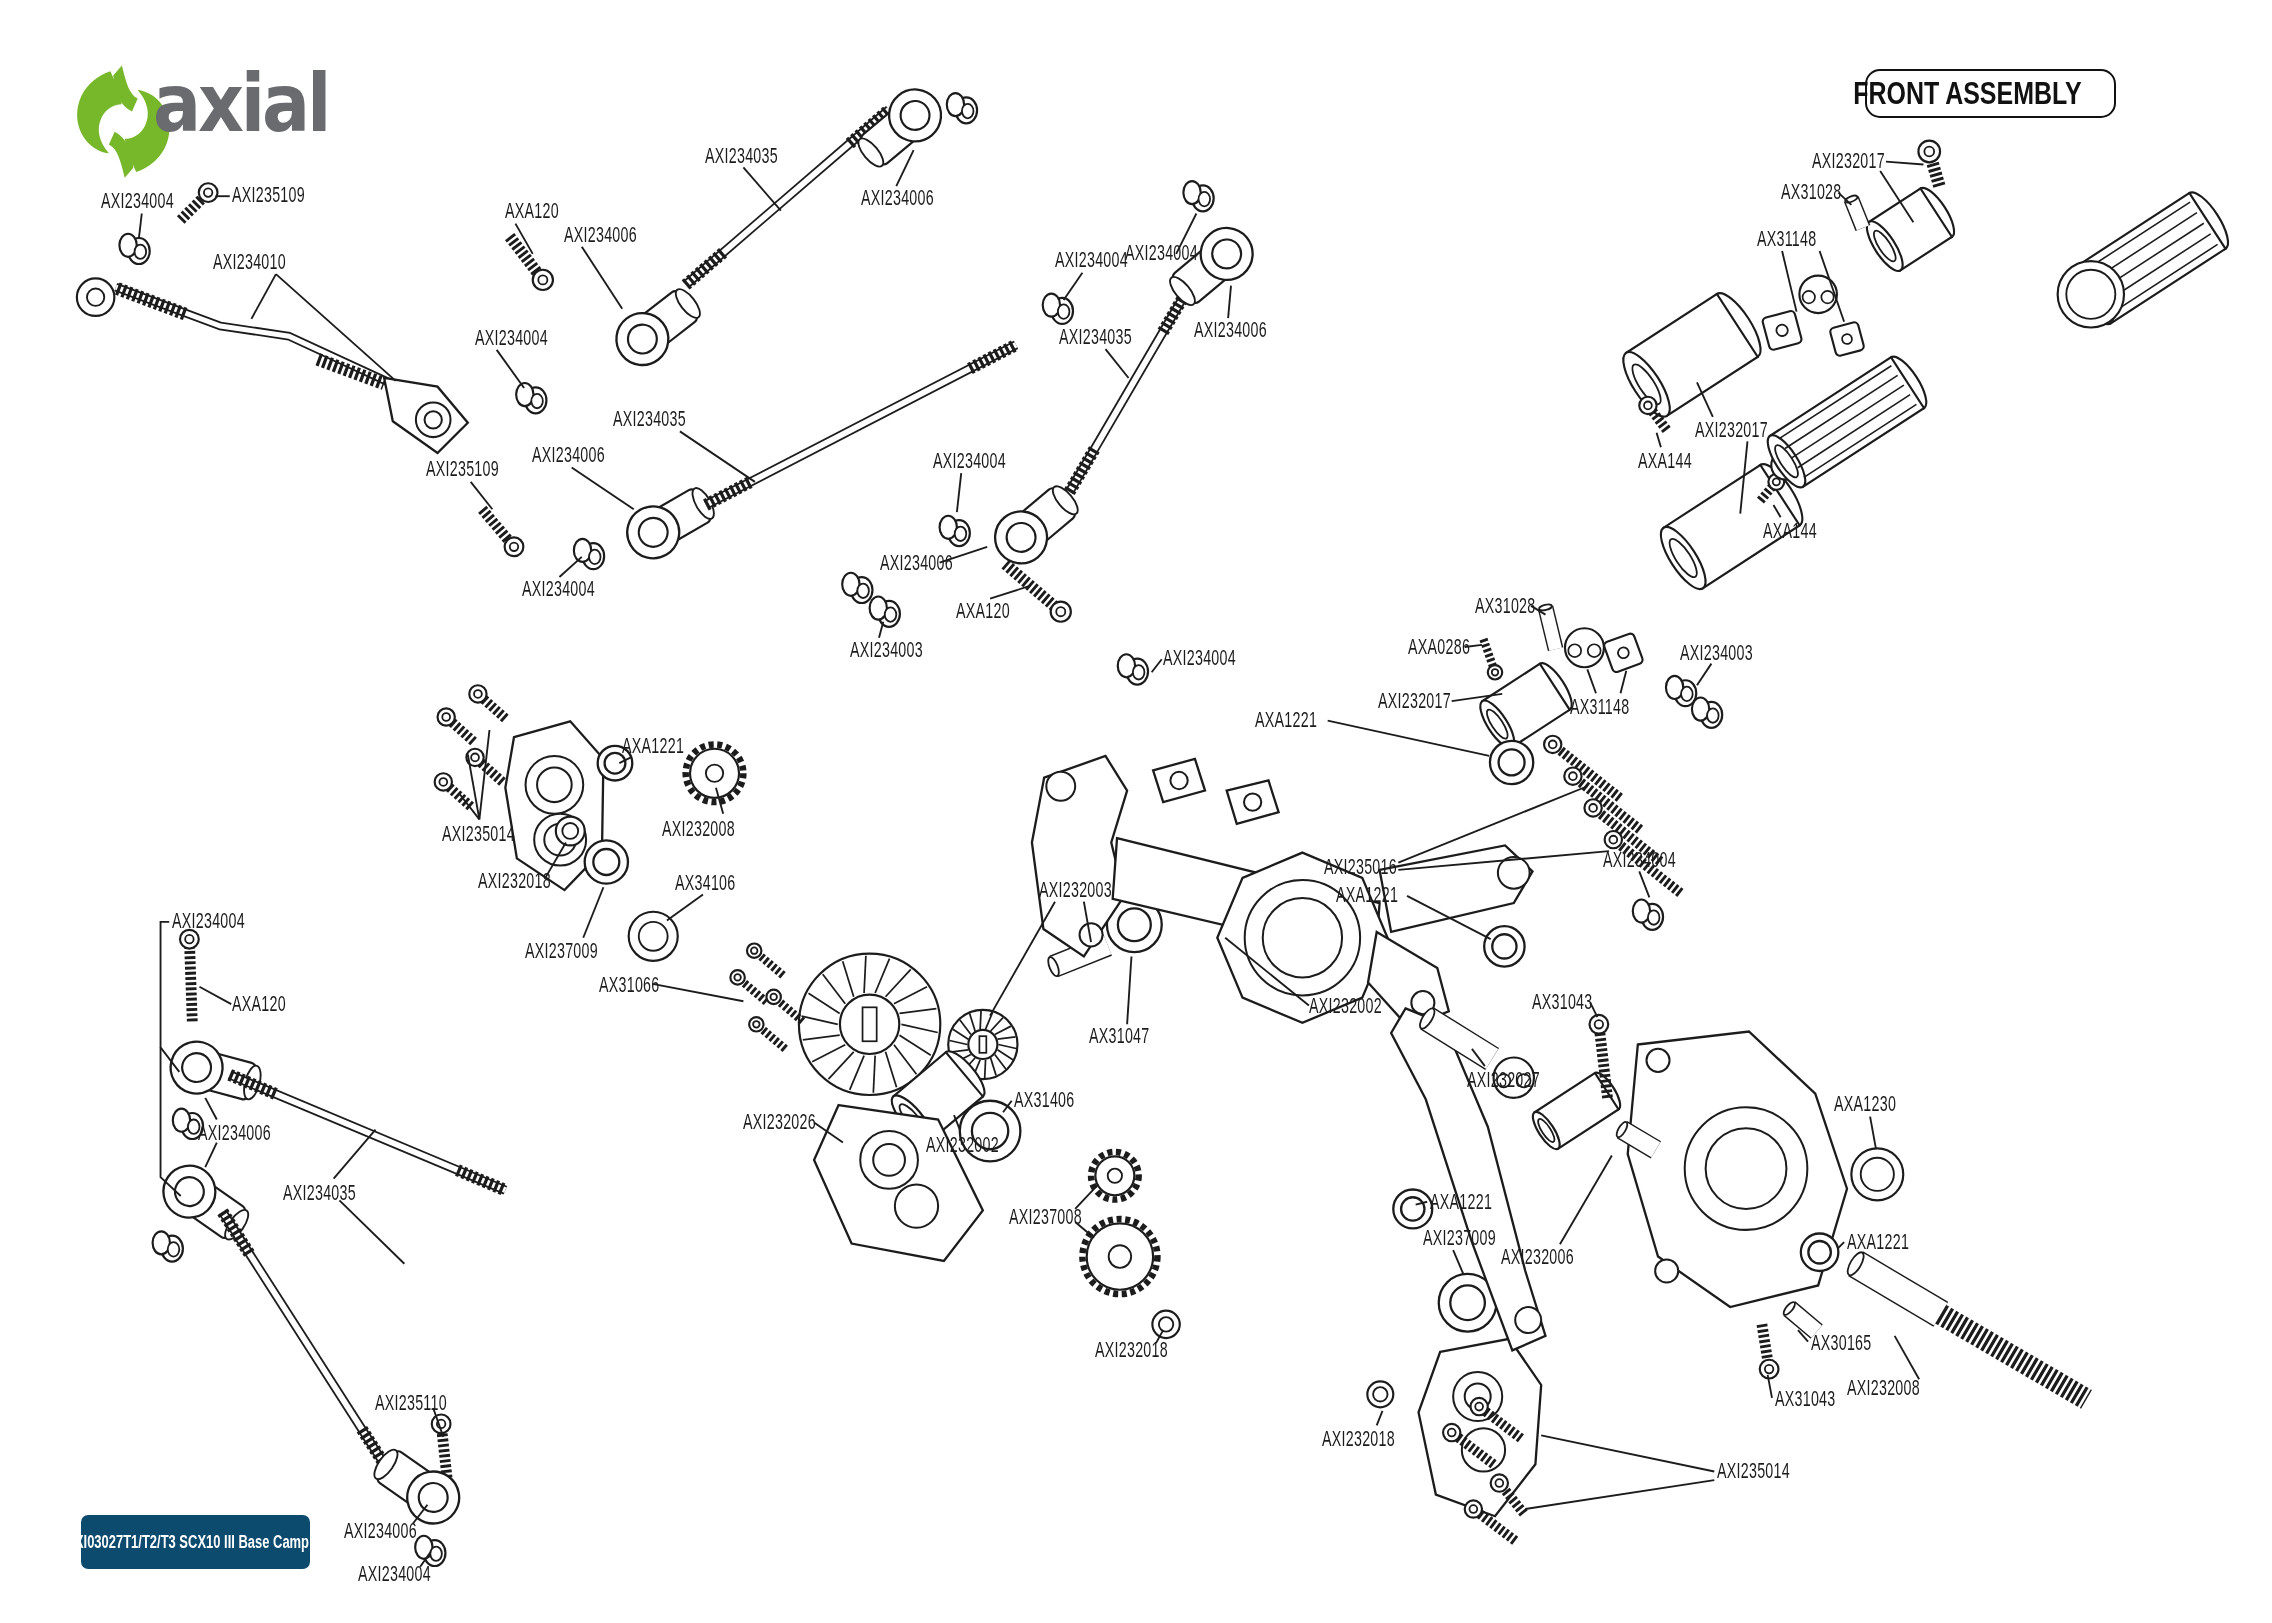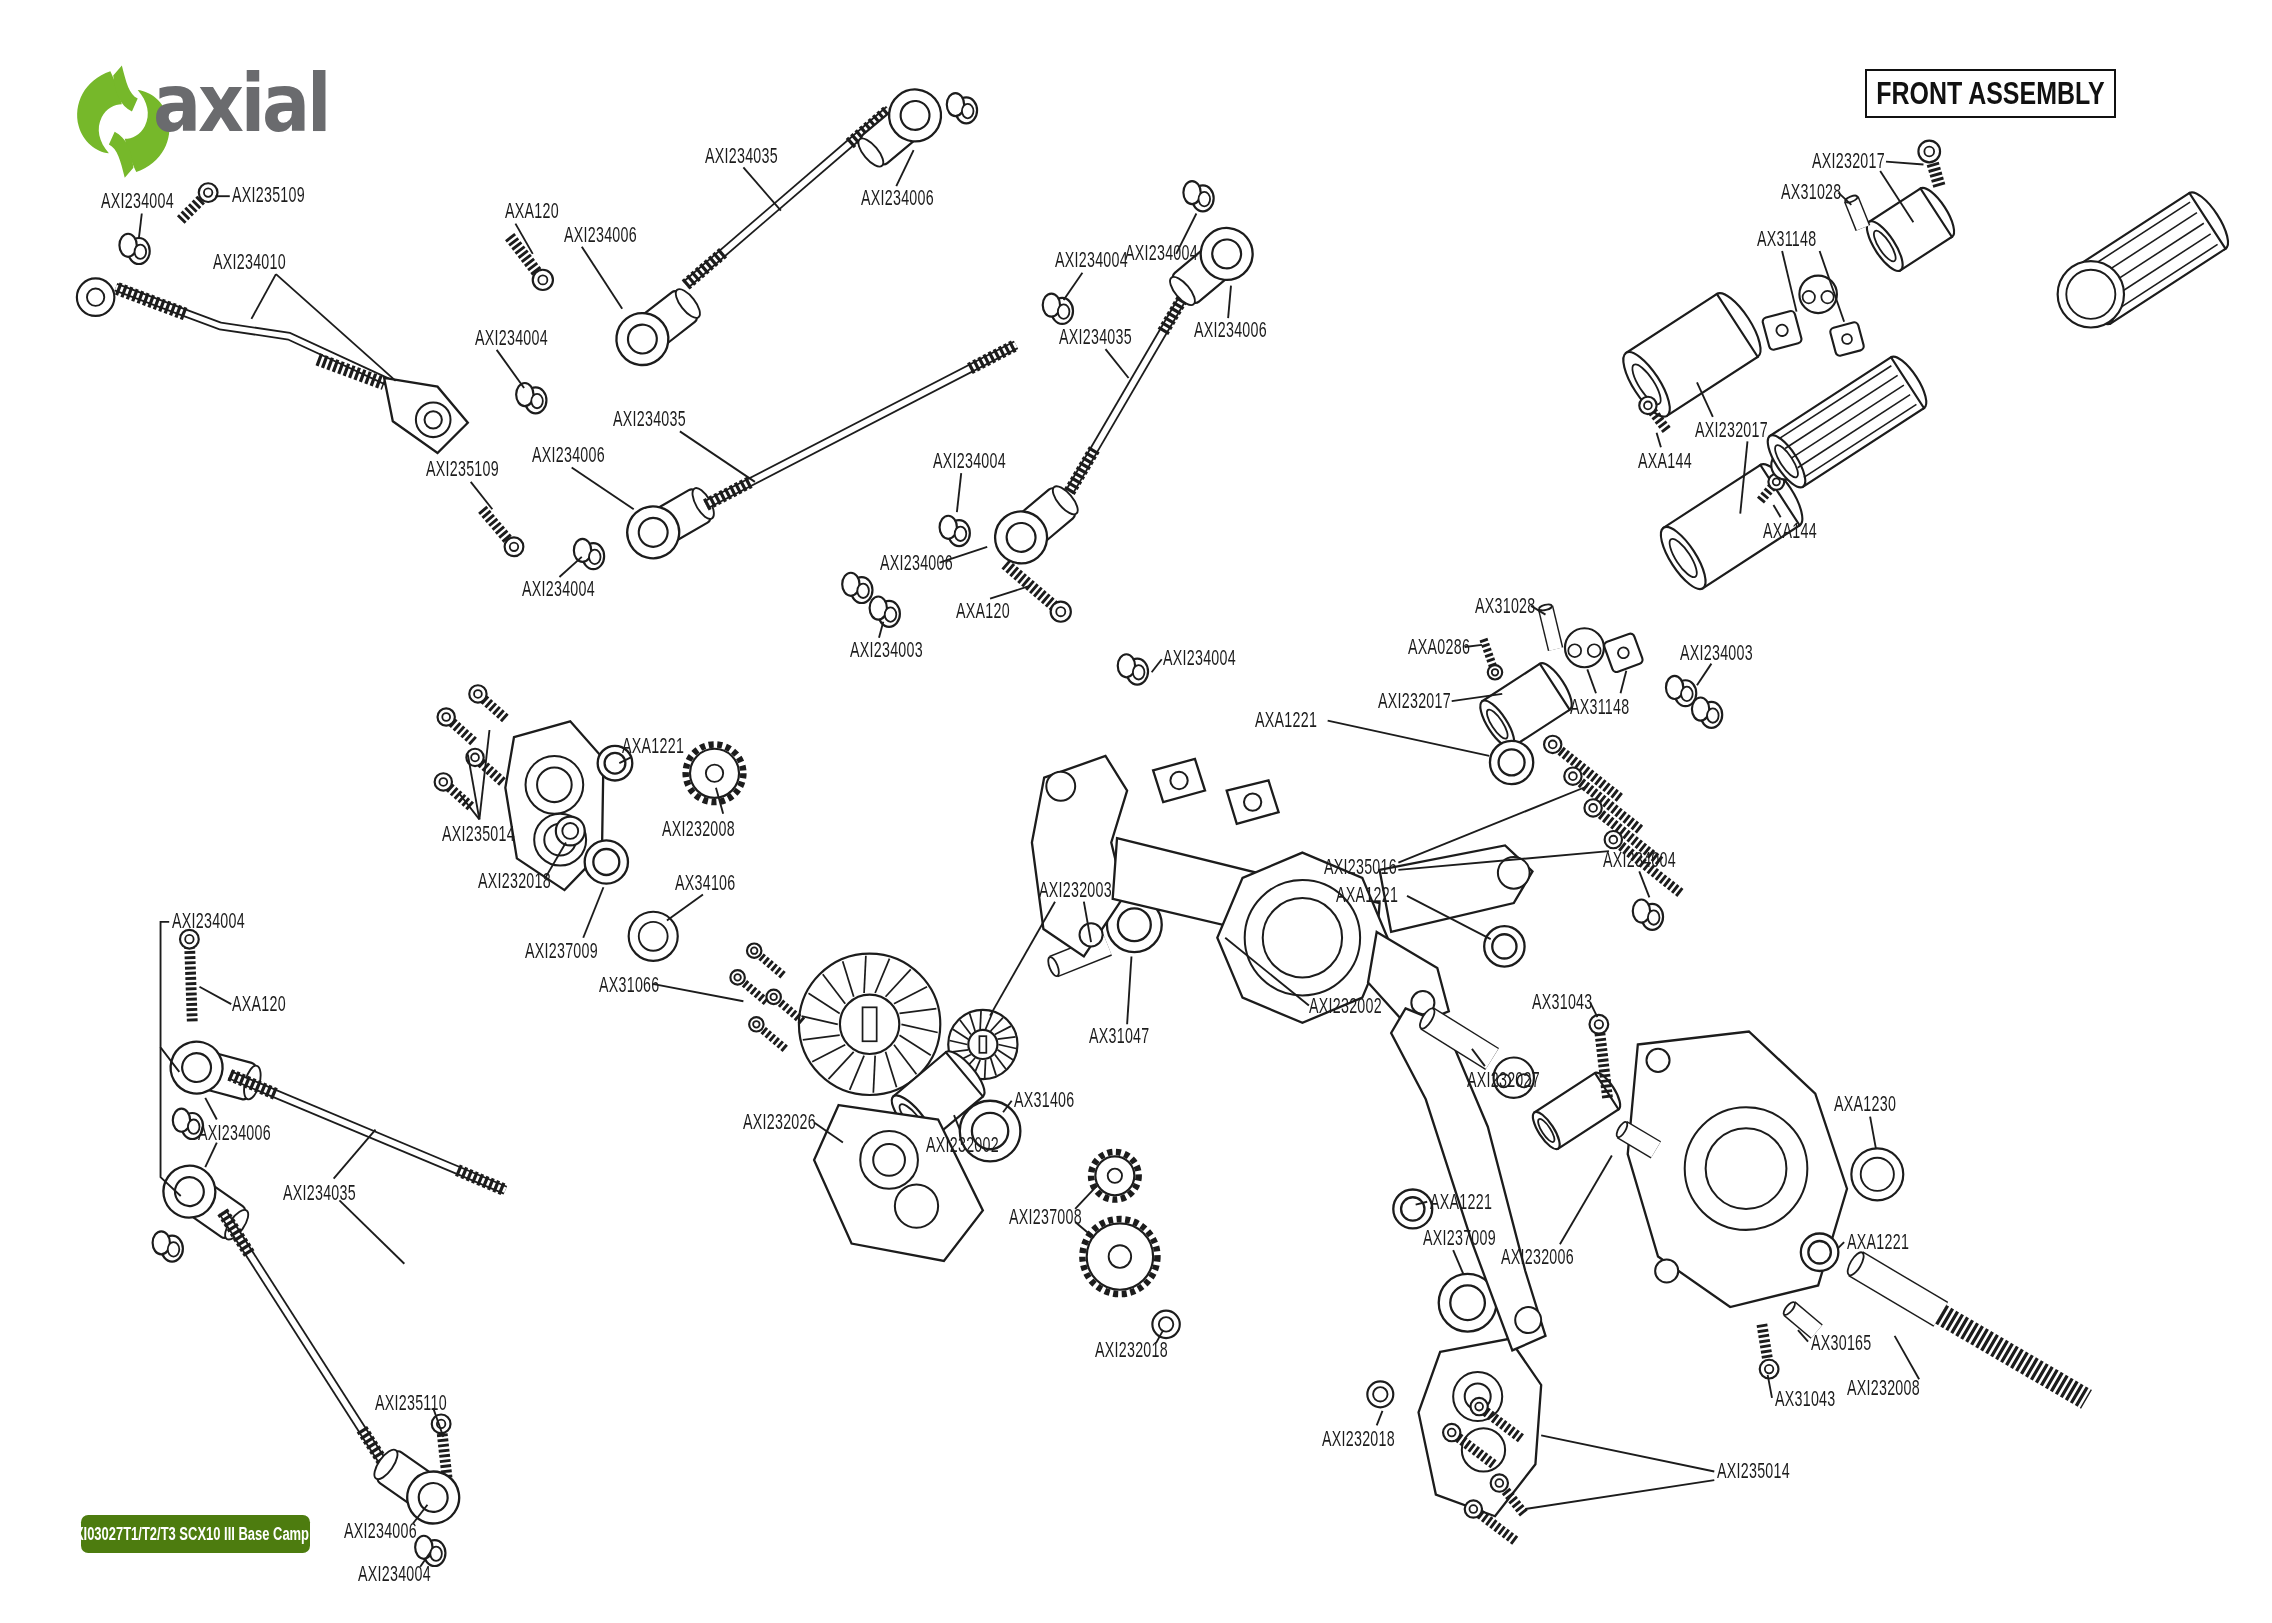"FRONT ASSEMBLY" #title-box { border-radius: 0 -> 15px; justify-content: center -> flex-end }
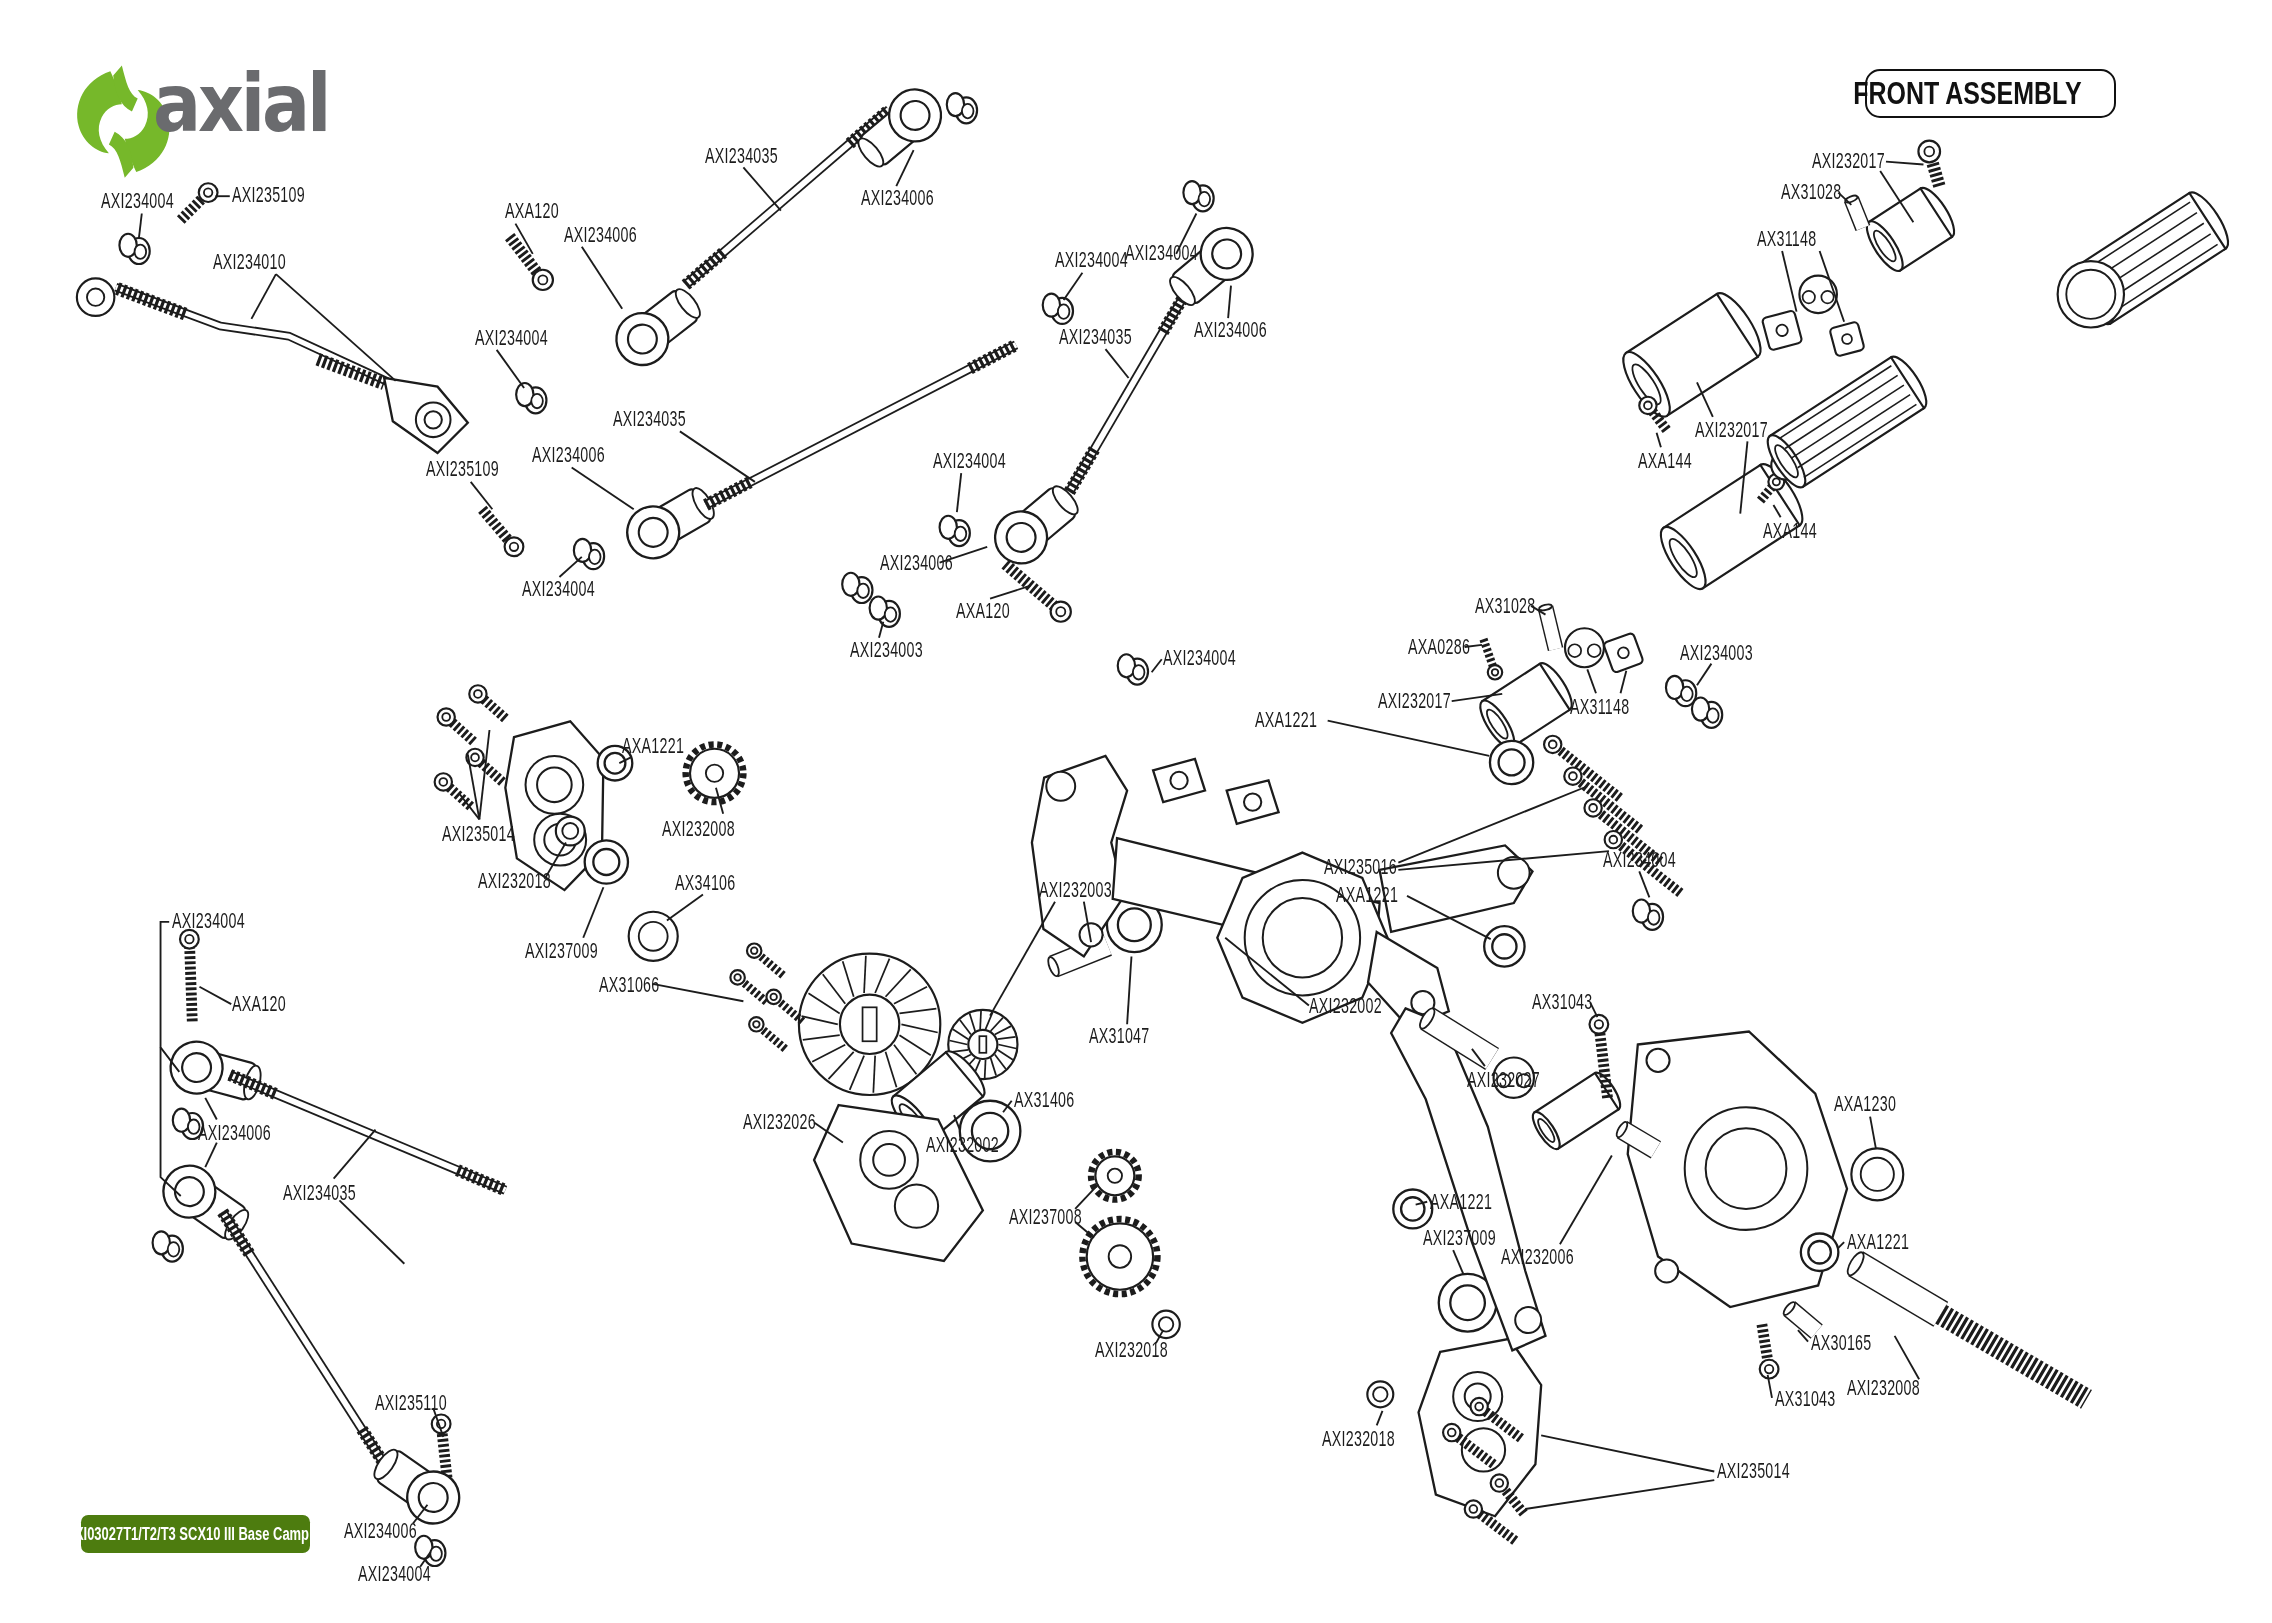"C-AXI03027T1/T2/T3 SCX10 III Base Camp" #badge { background: #4d7c0f -> #0c4a6e; height: 38px -> 54px }
